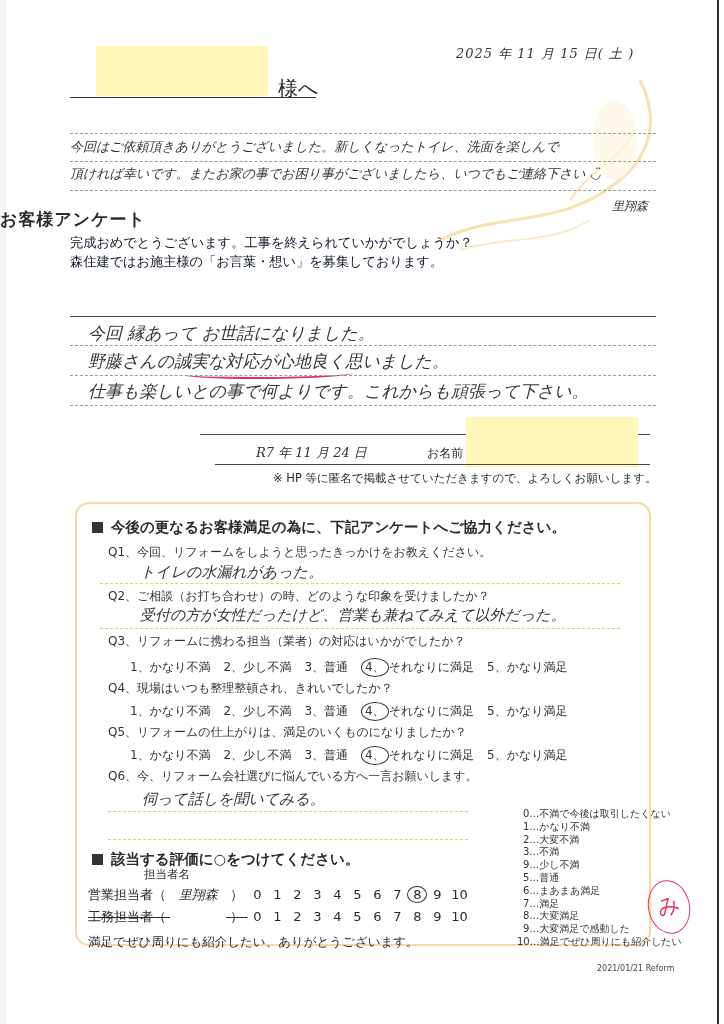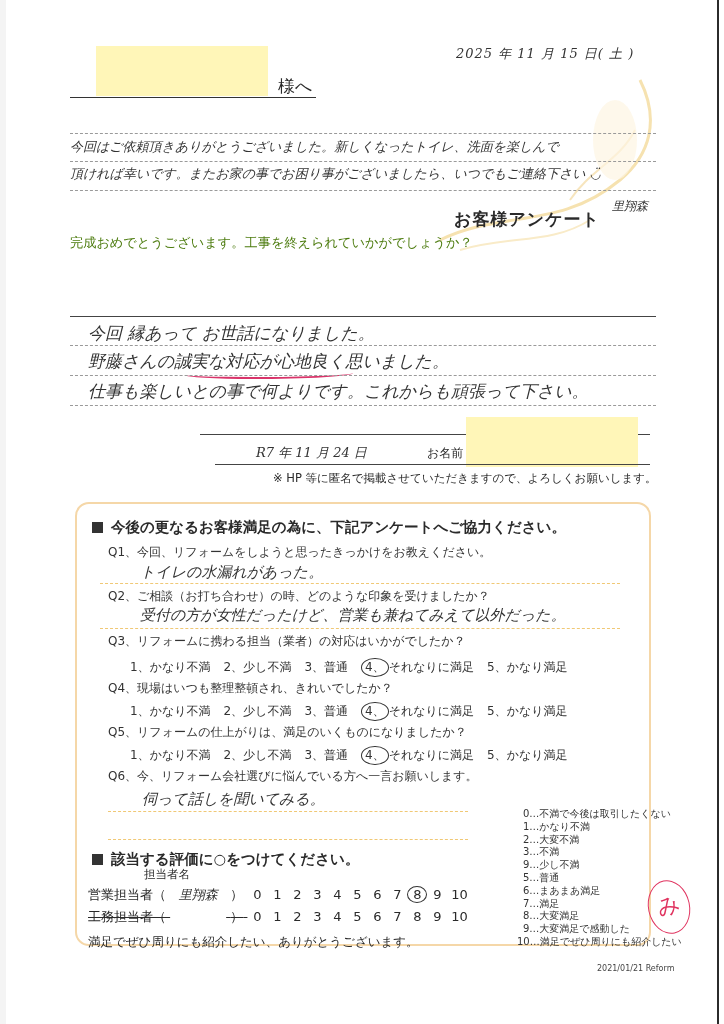"様へ" .sama { font-size: 17px -> 20px }
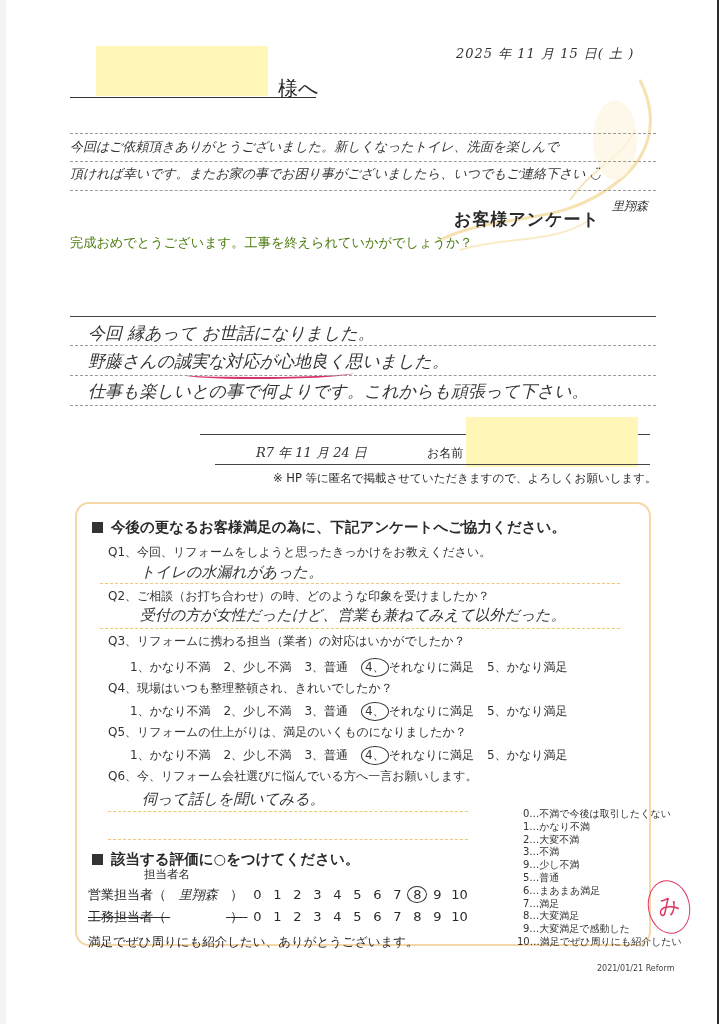"お客様アンケート" .title { text-align: right -> left }
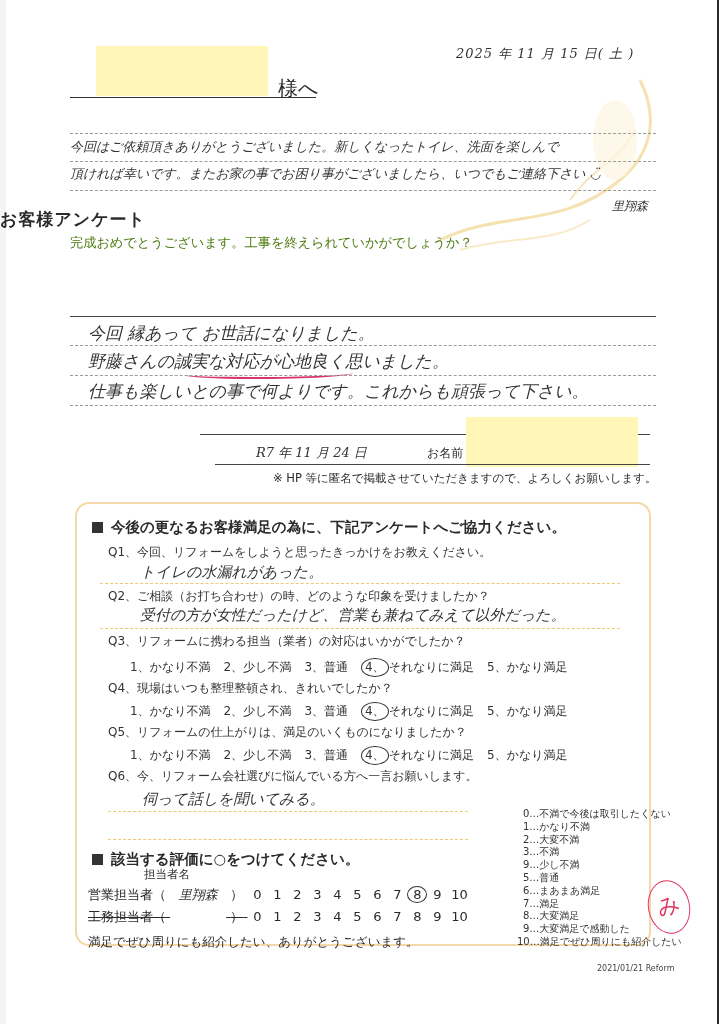"完成おめでとうございます。工事を終えられていかがでしょうか？" .intro { color: #4d7c0f -> #0f172a }
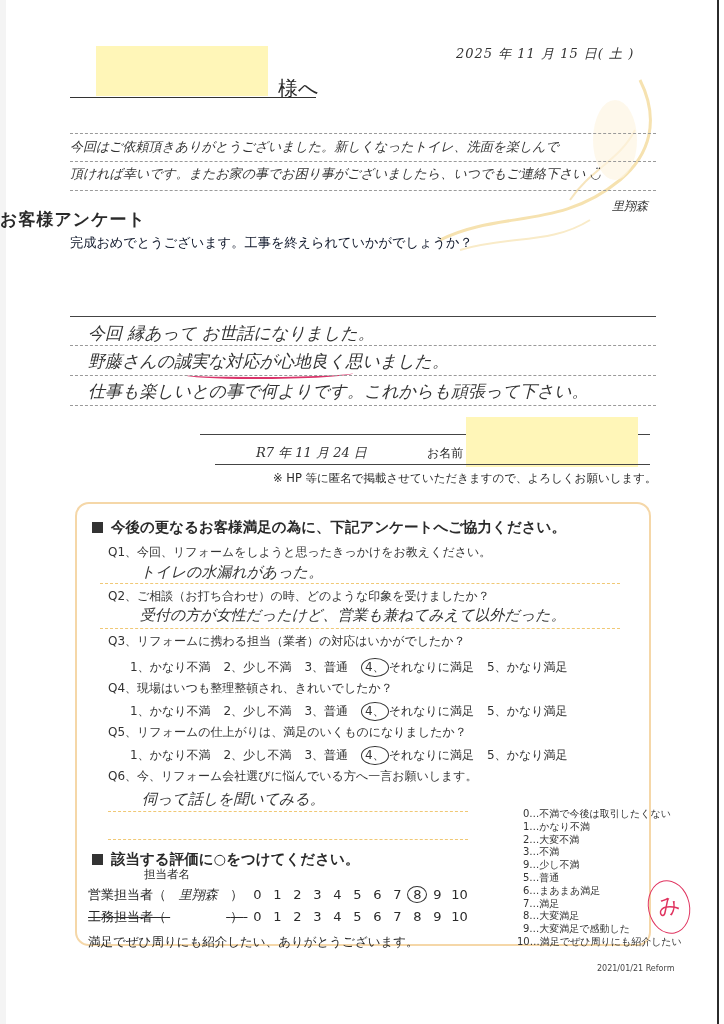"森住建ではお施主様の「お言葉・想い」を募集しております。" div { html: none -> <div>森住建ではお施主様の「お言葉・想い」を募集しております。</div> }
